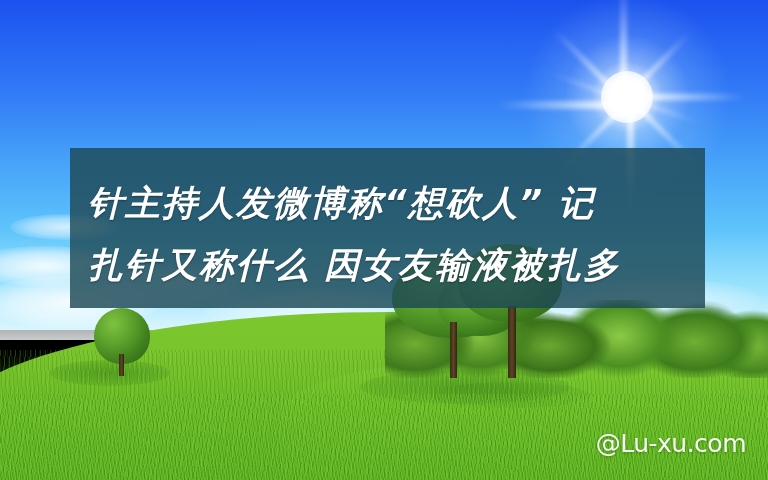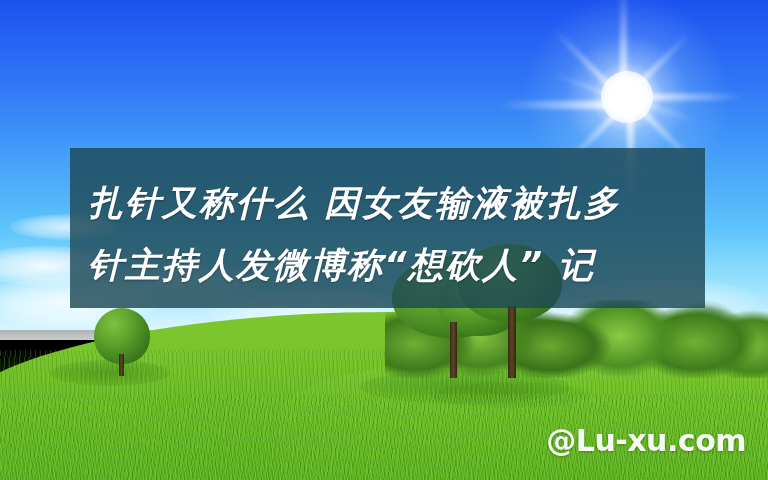"扎针又称什么 因女友输液被扎多" div.headline-line { order: before "针主持人发微博称“想砍人” 记" -> after "针主持人发微博称“想砍人” 记" }
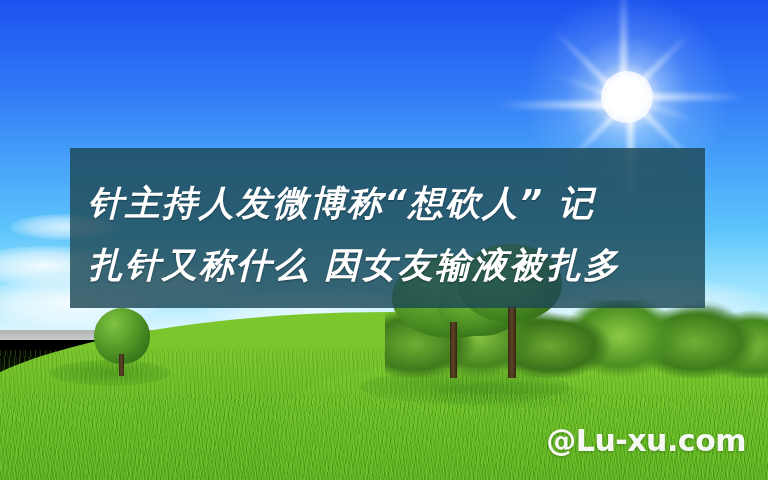"@Lu-xu.com" .watermark { font-size: 30px -> 25px; font-weight: 700 -> 400 }
